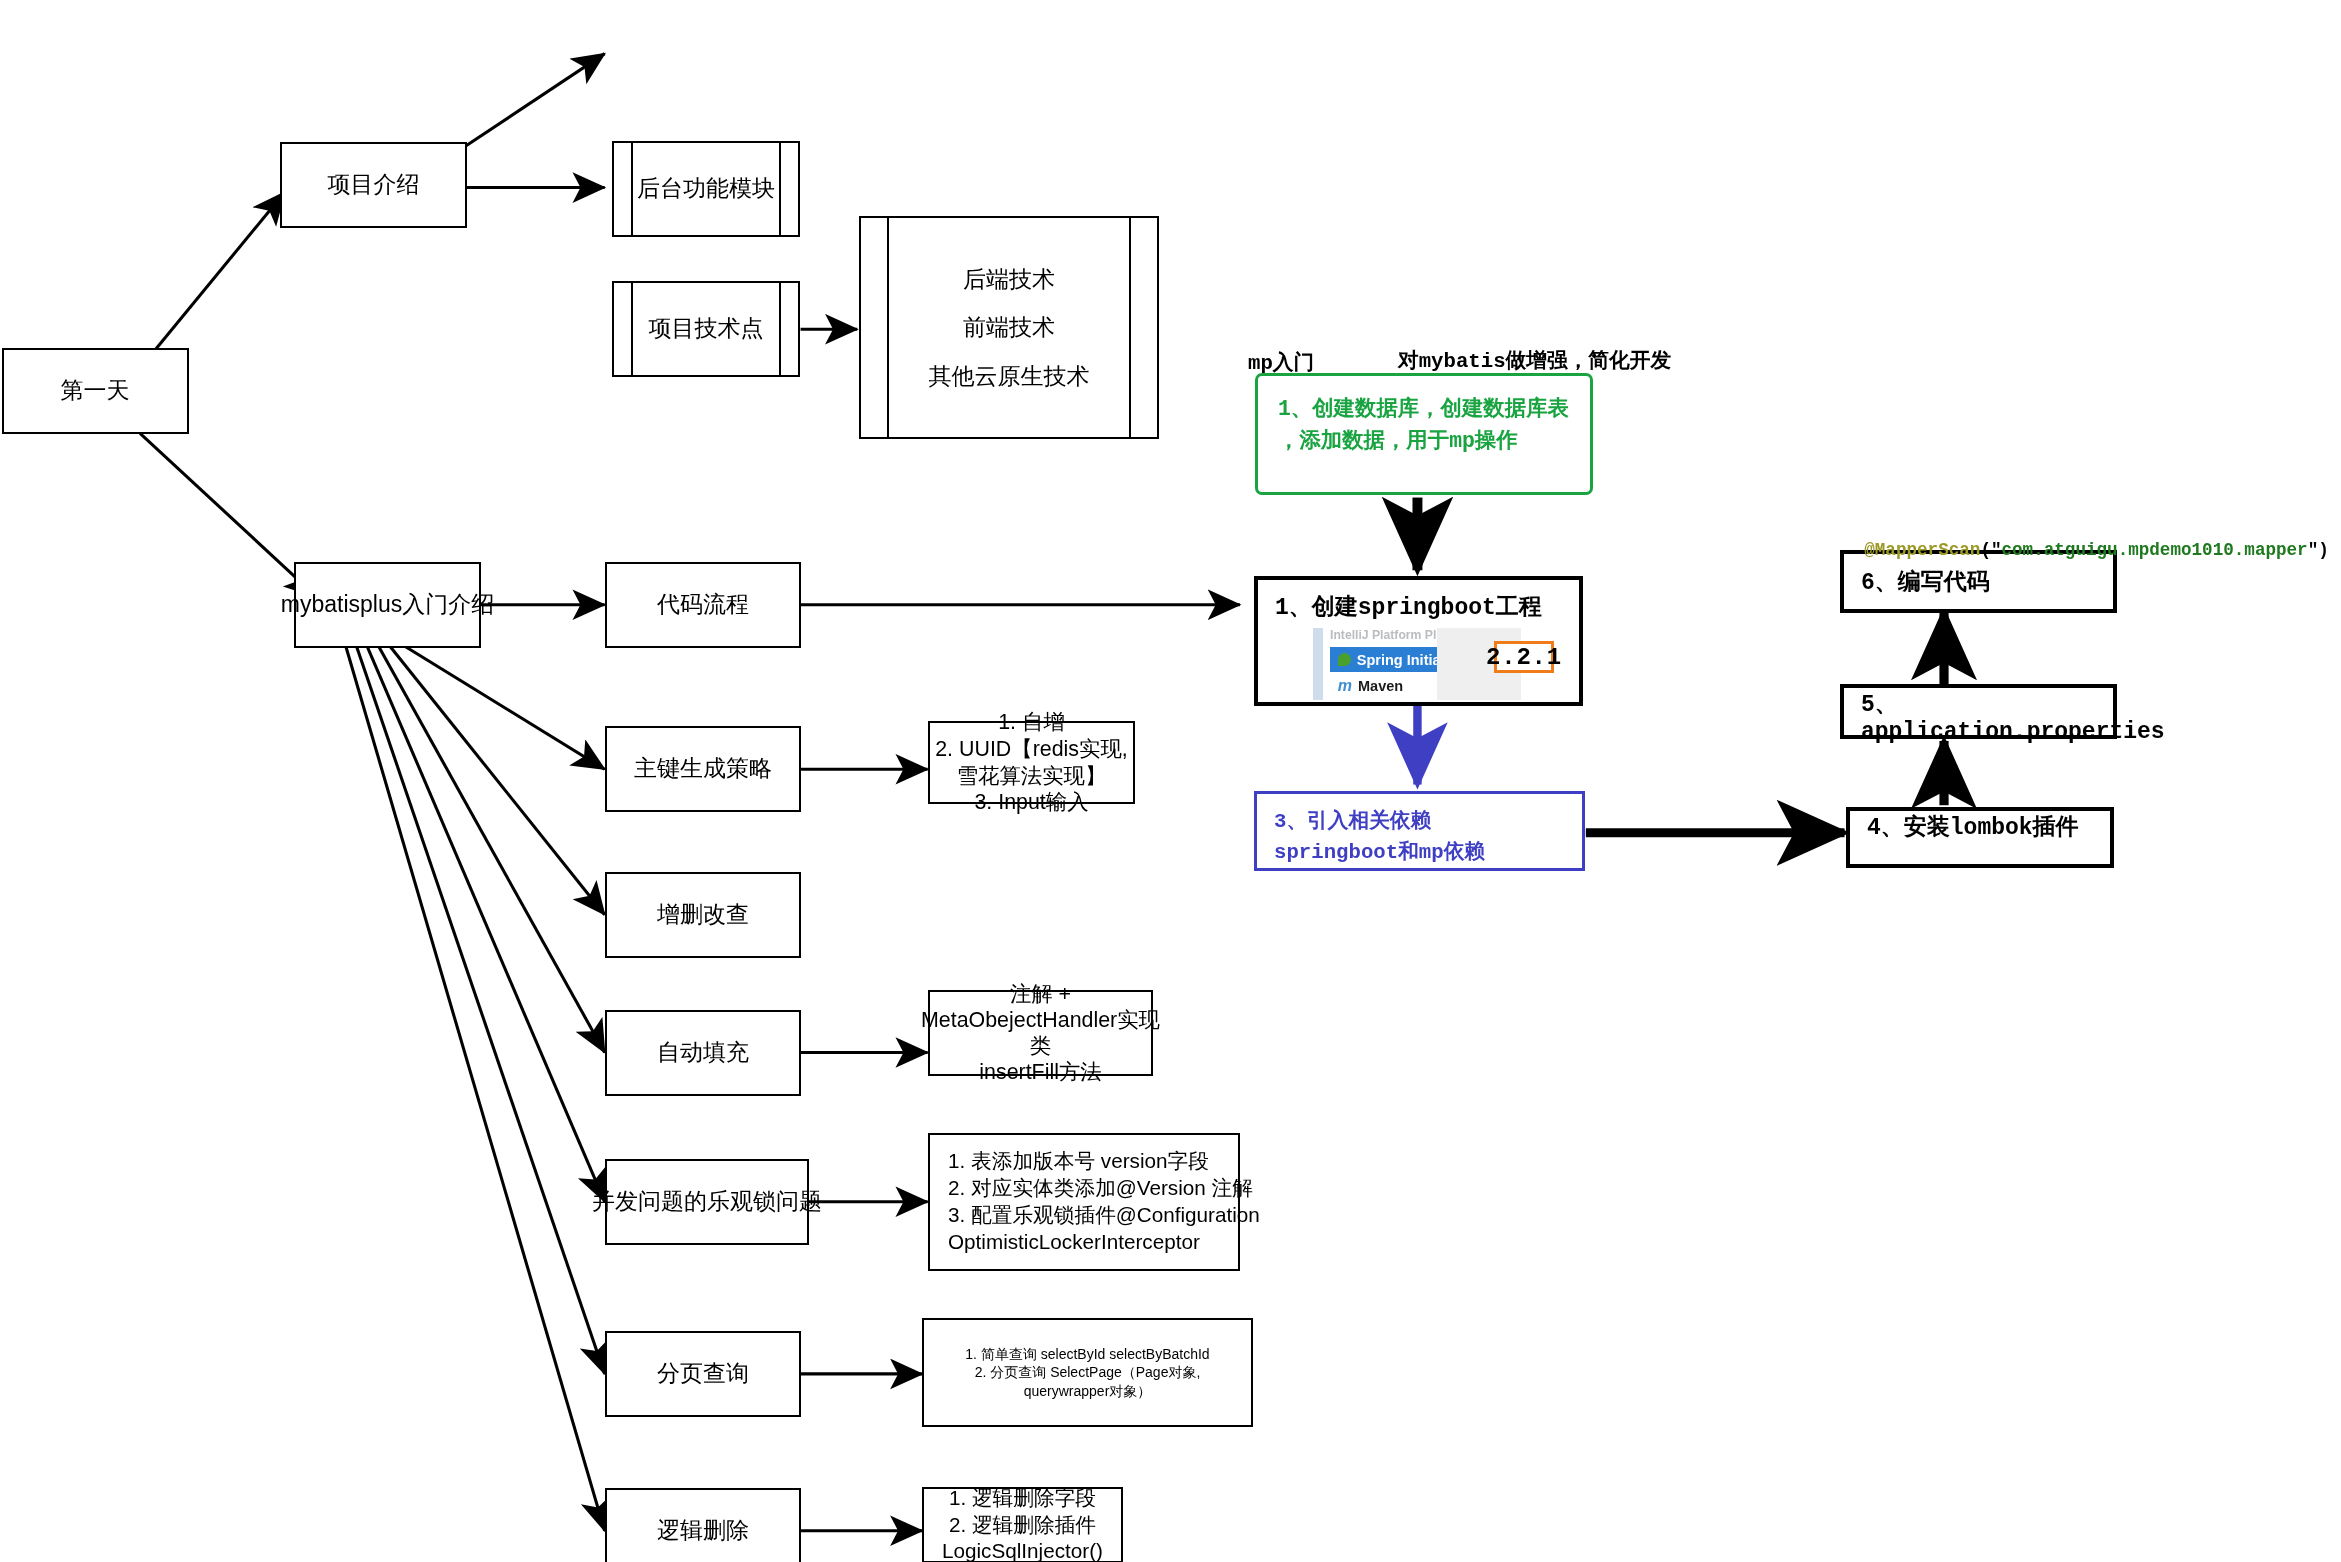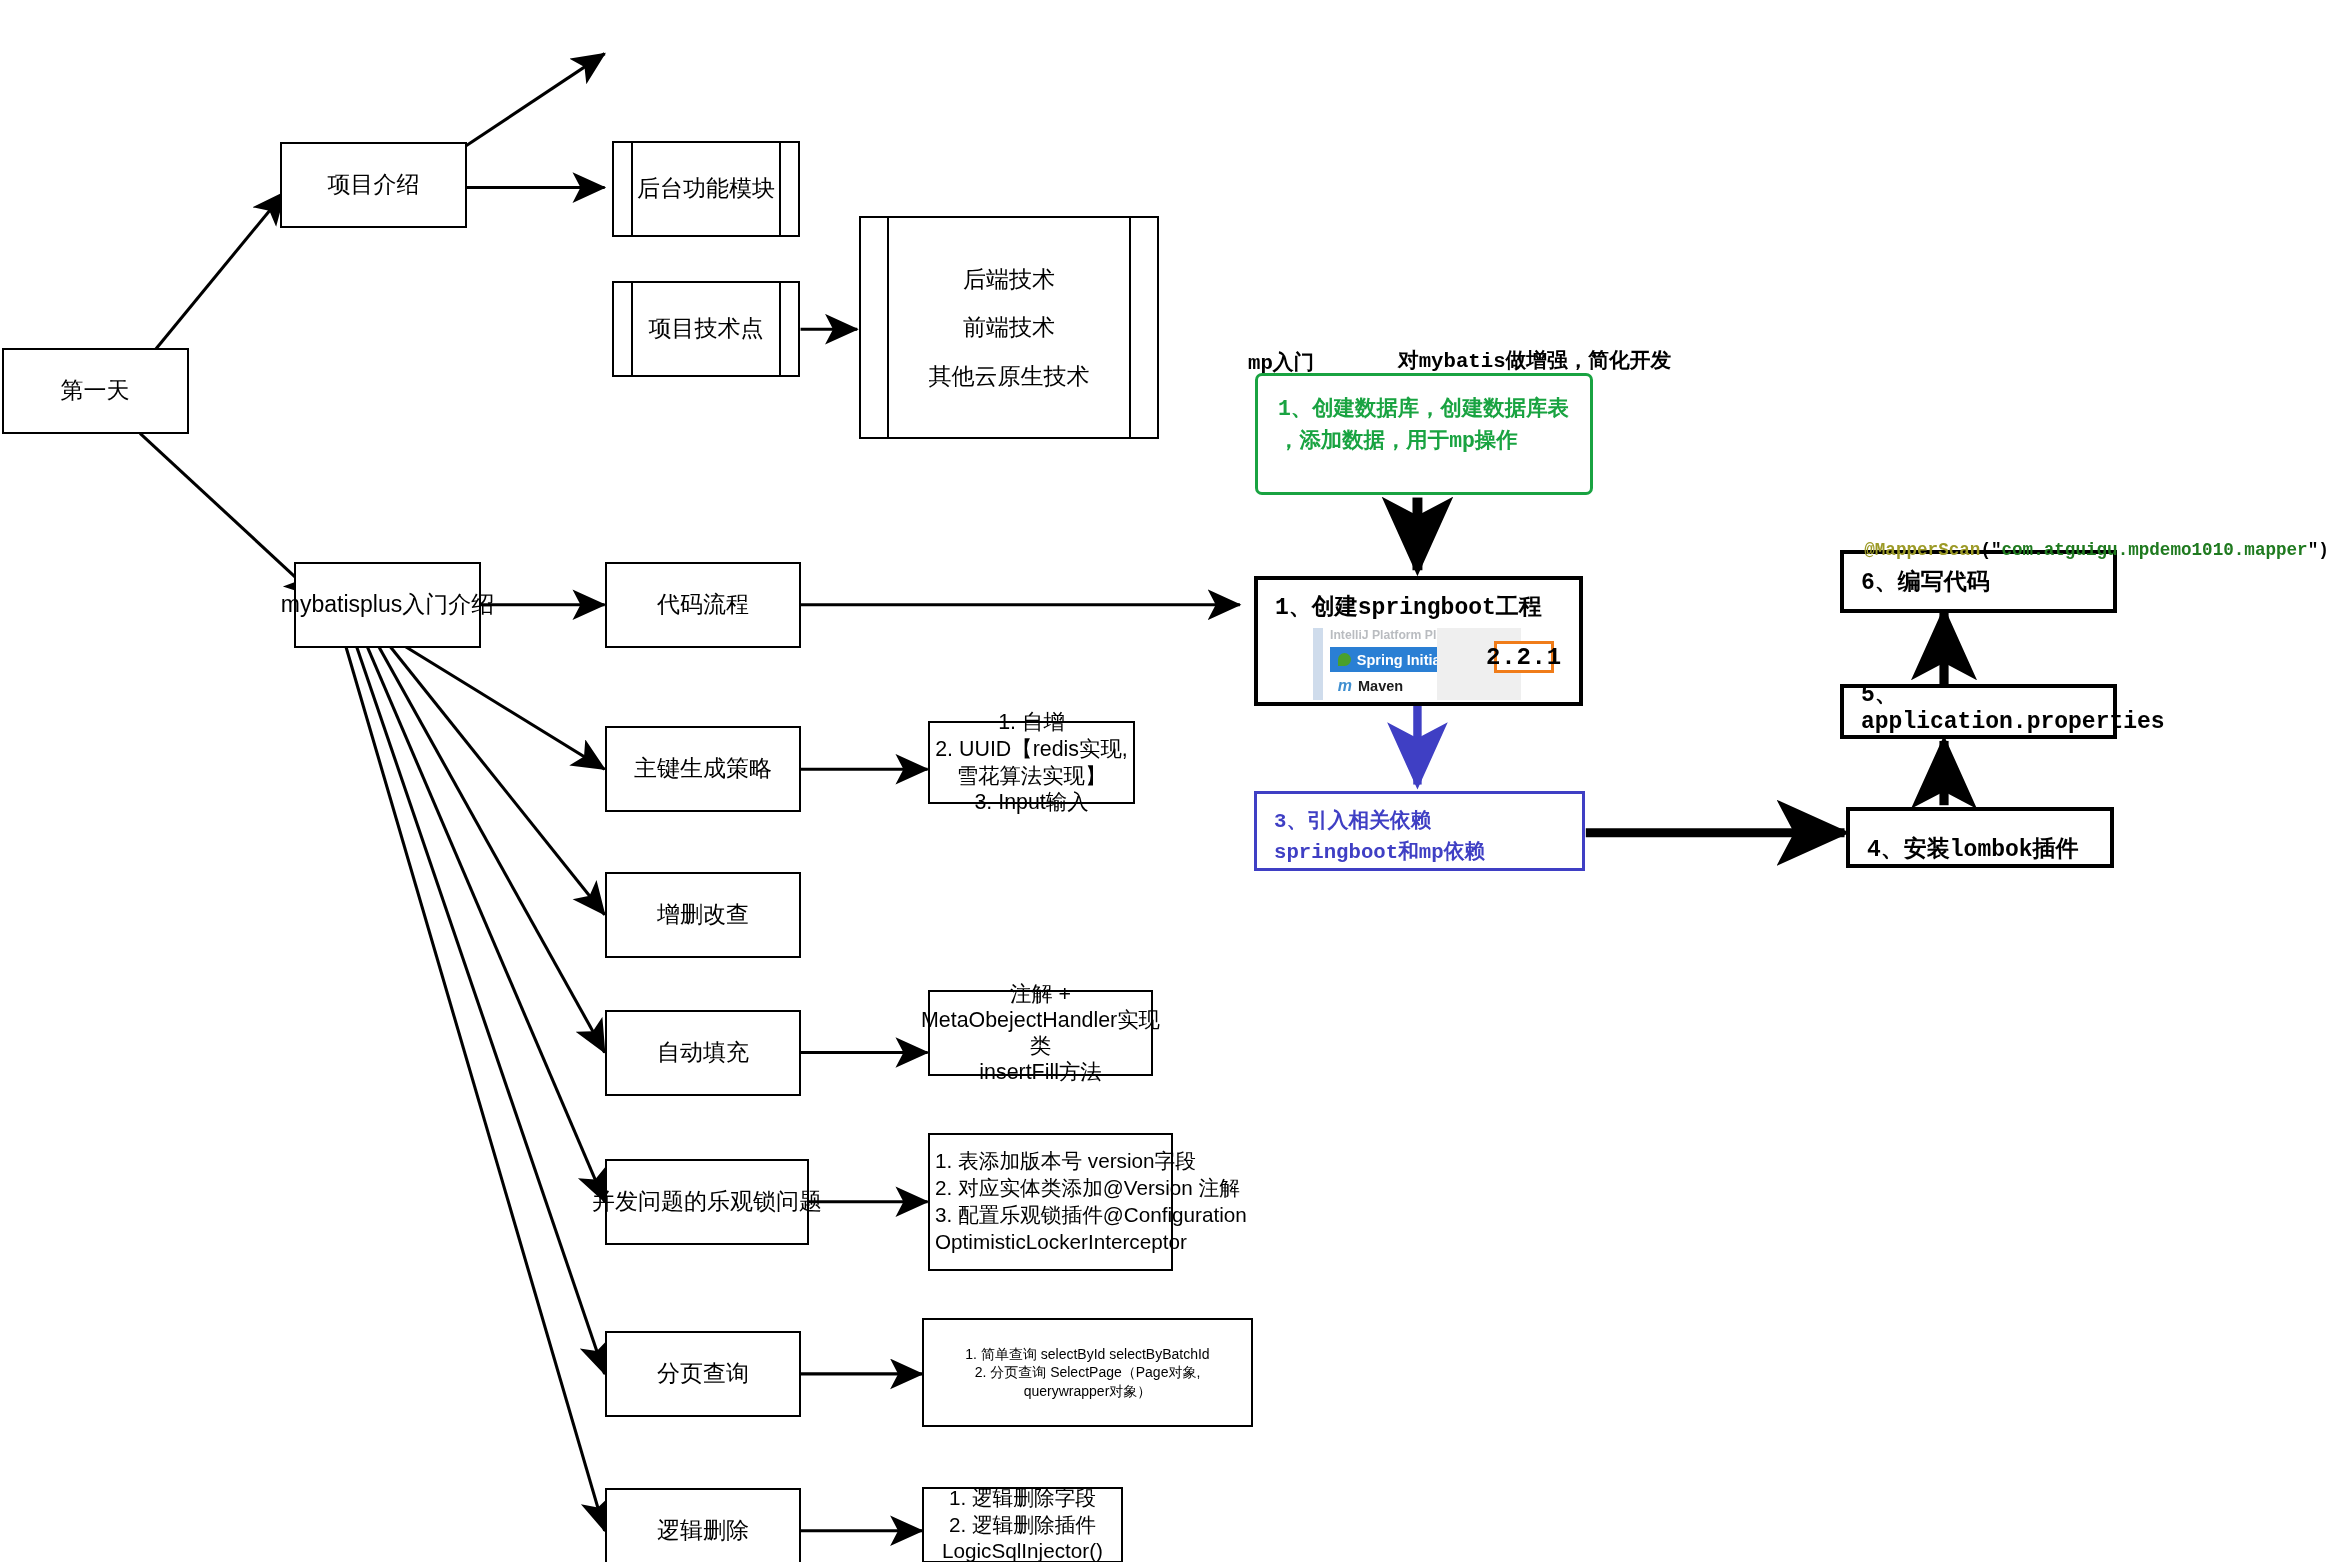"5、application.properties" .step-box.pad { align-items: flex-end -> flex-start }
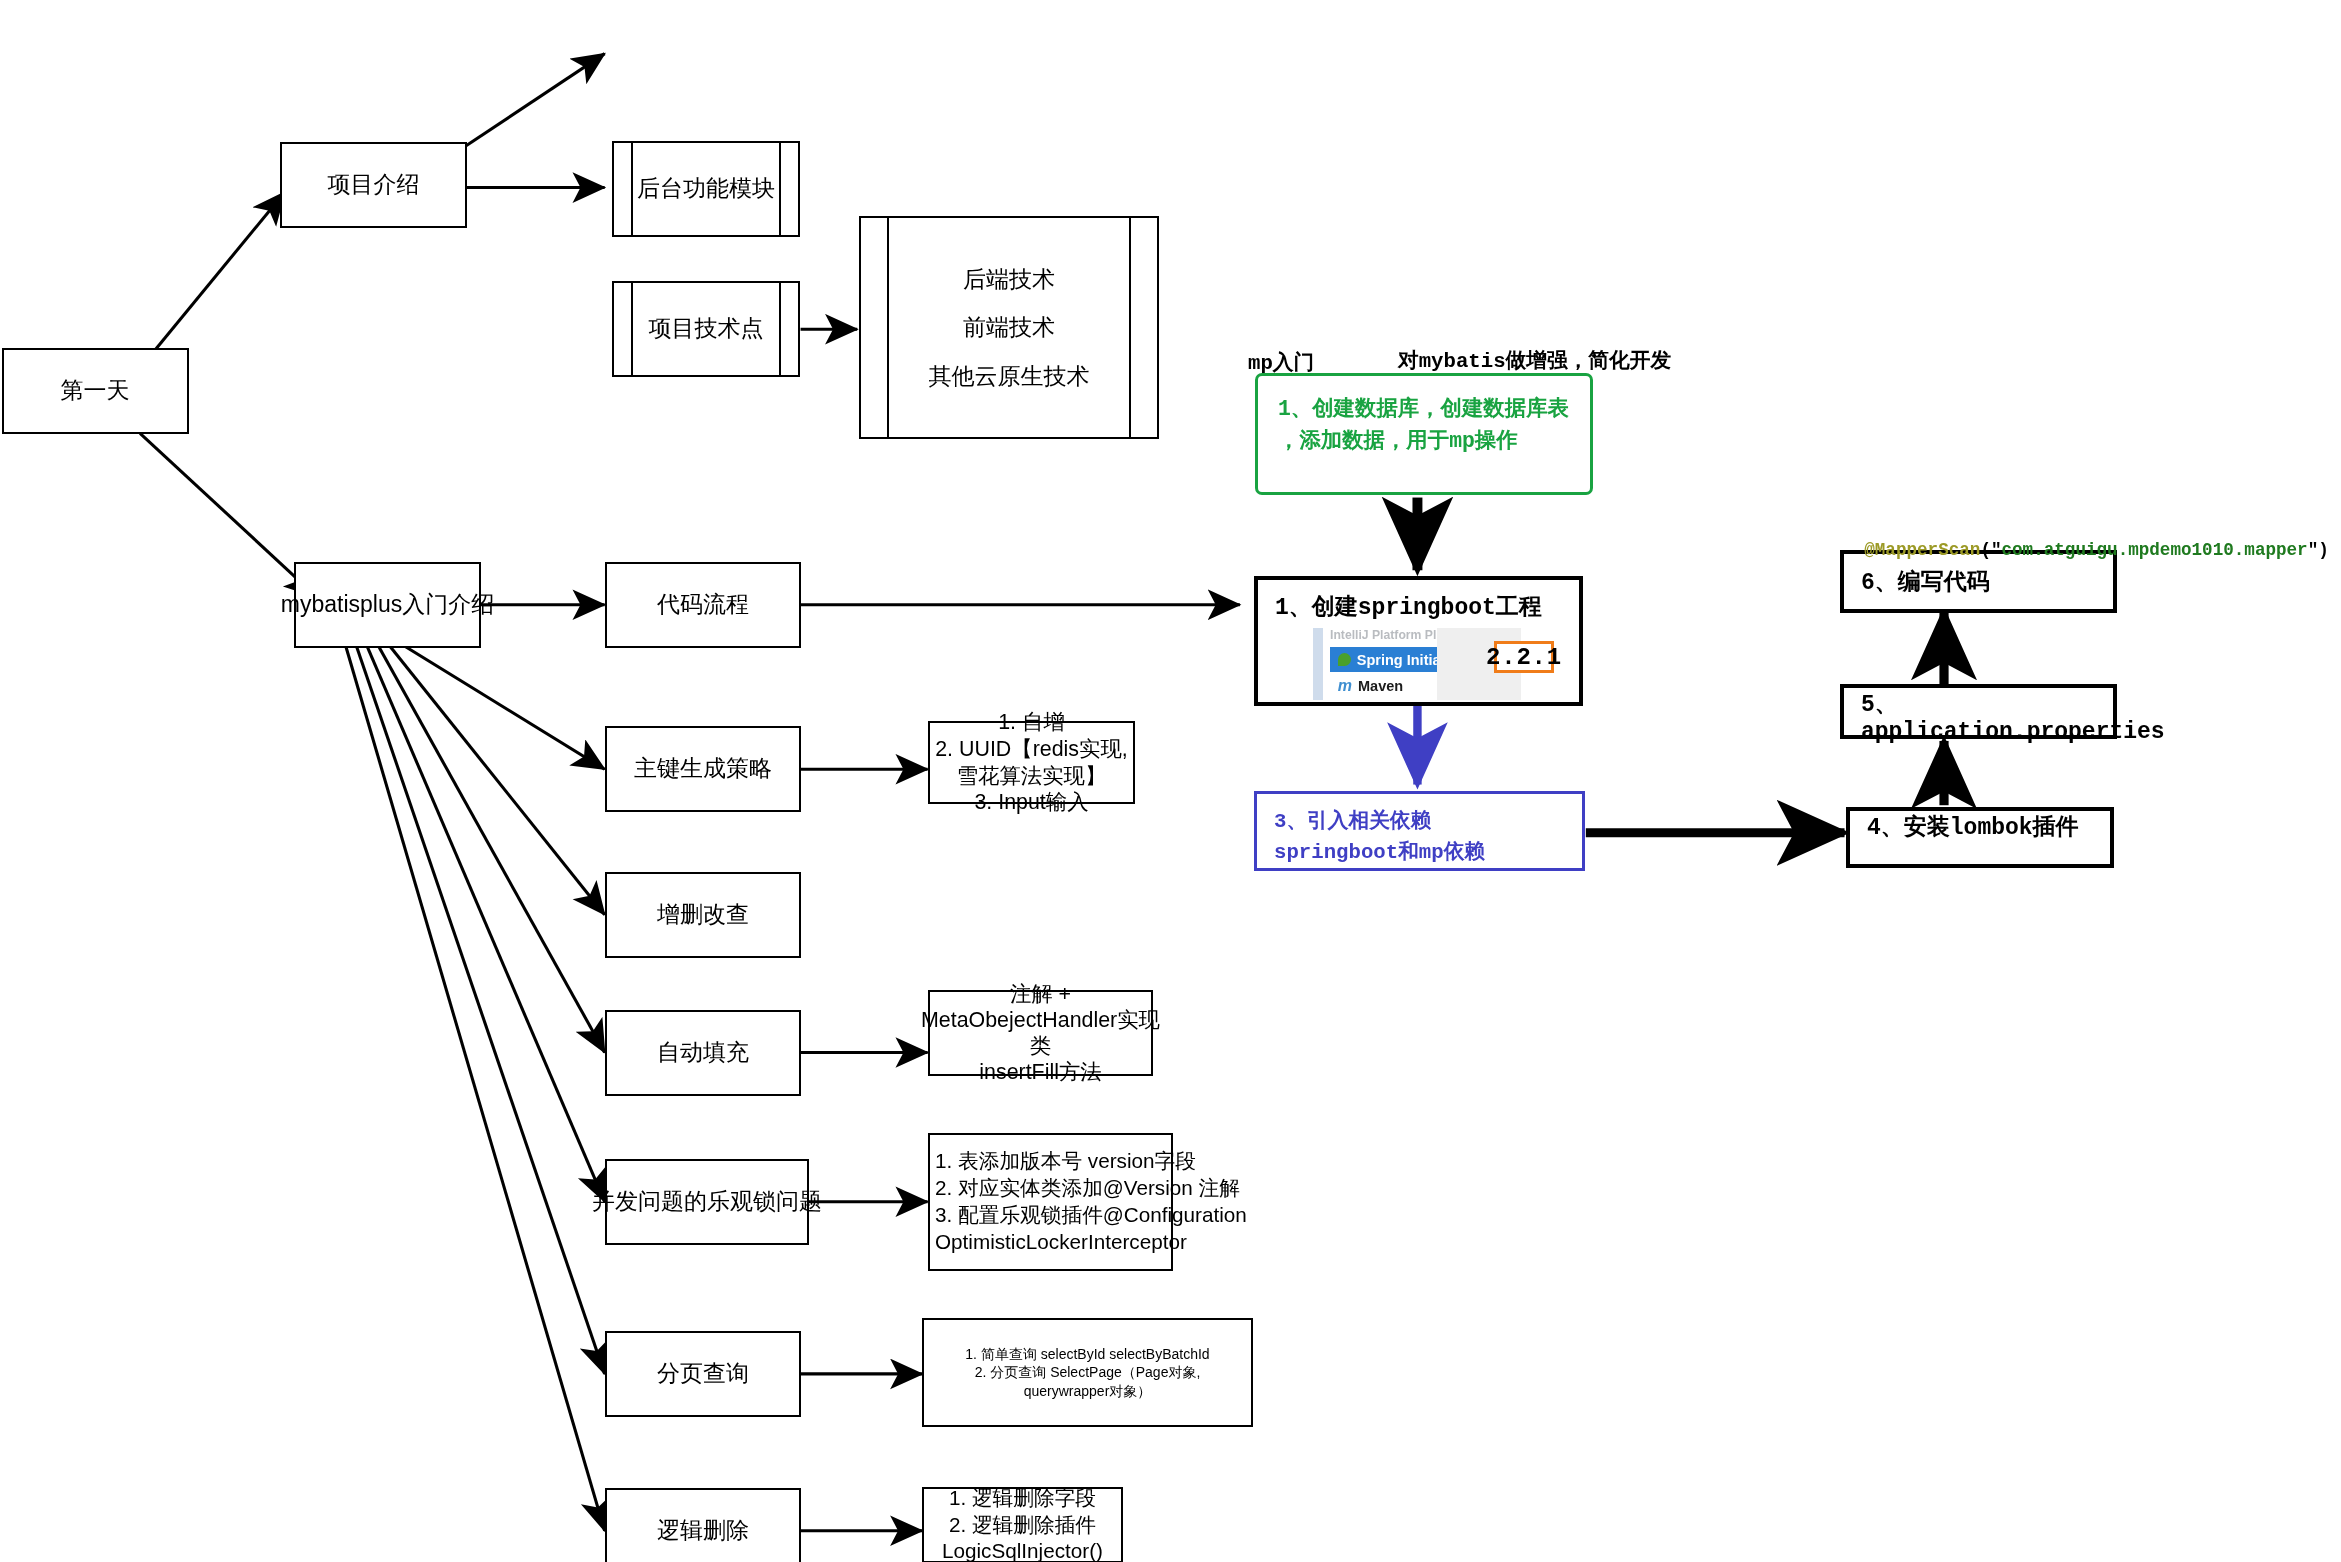"1. 表添加版本号 version字段" div.node { padding-left: 5px -> 18px; width: 245px -> 312px }
